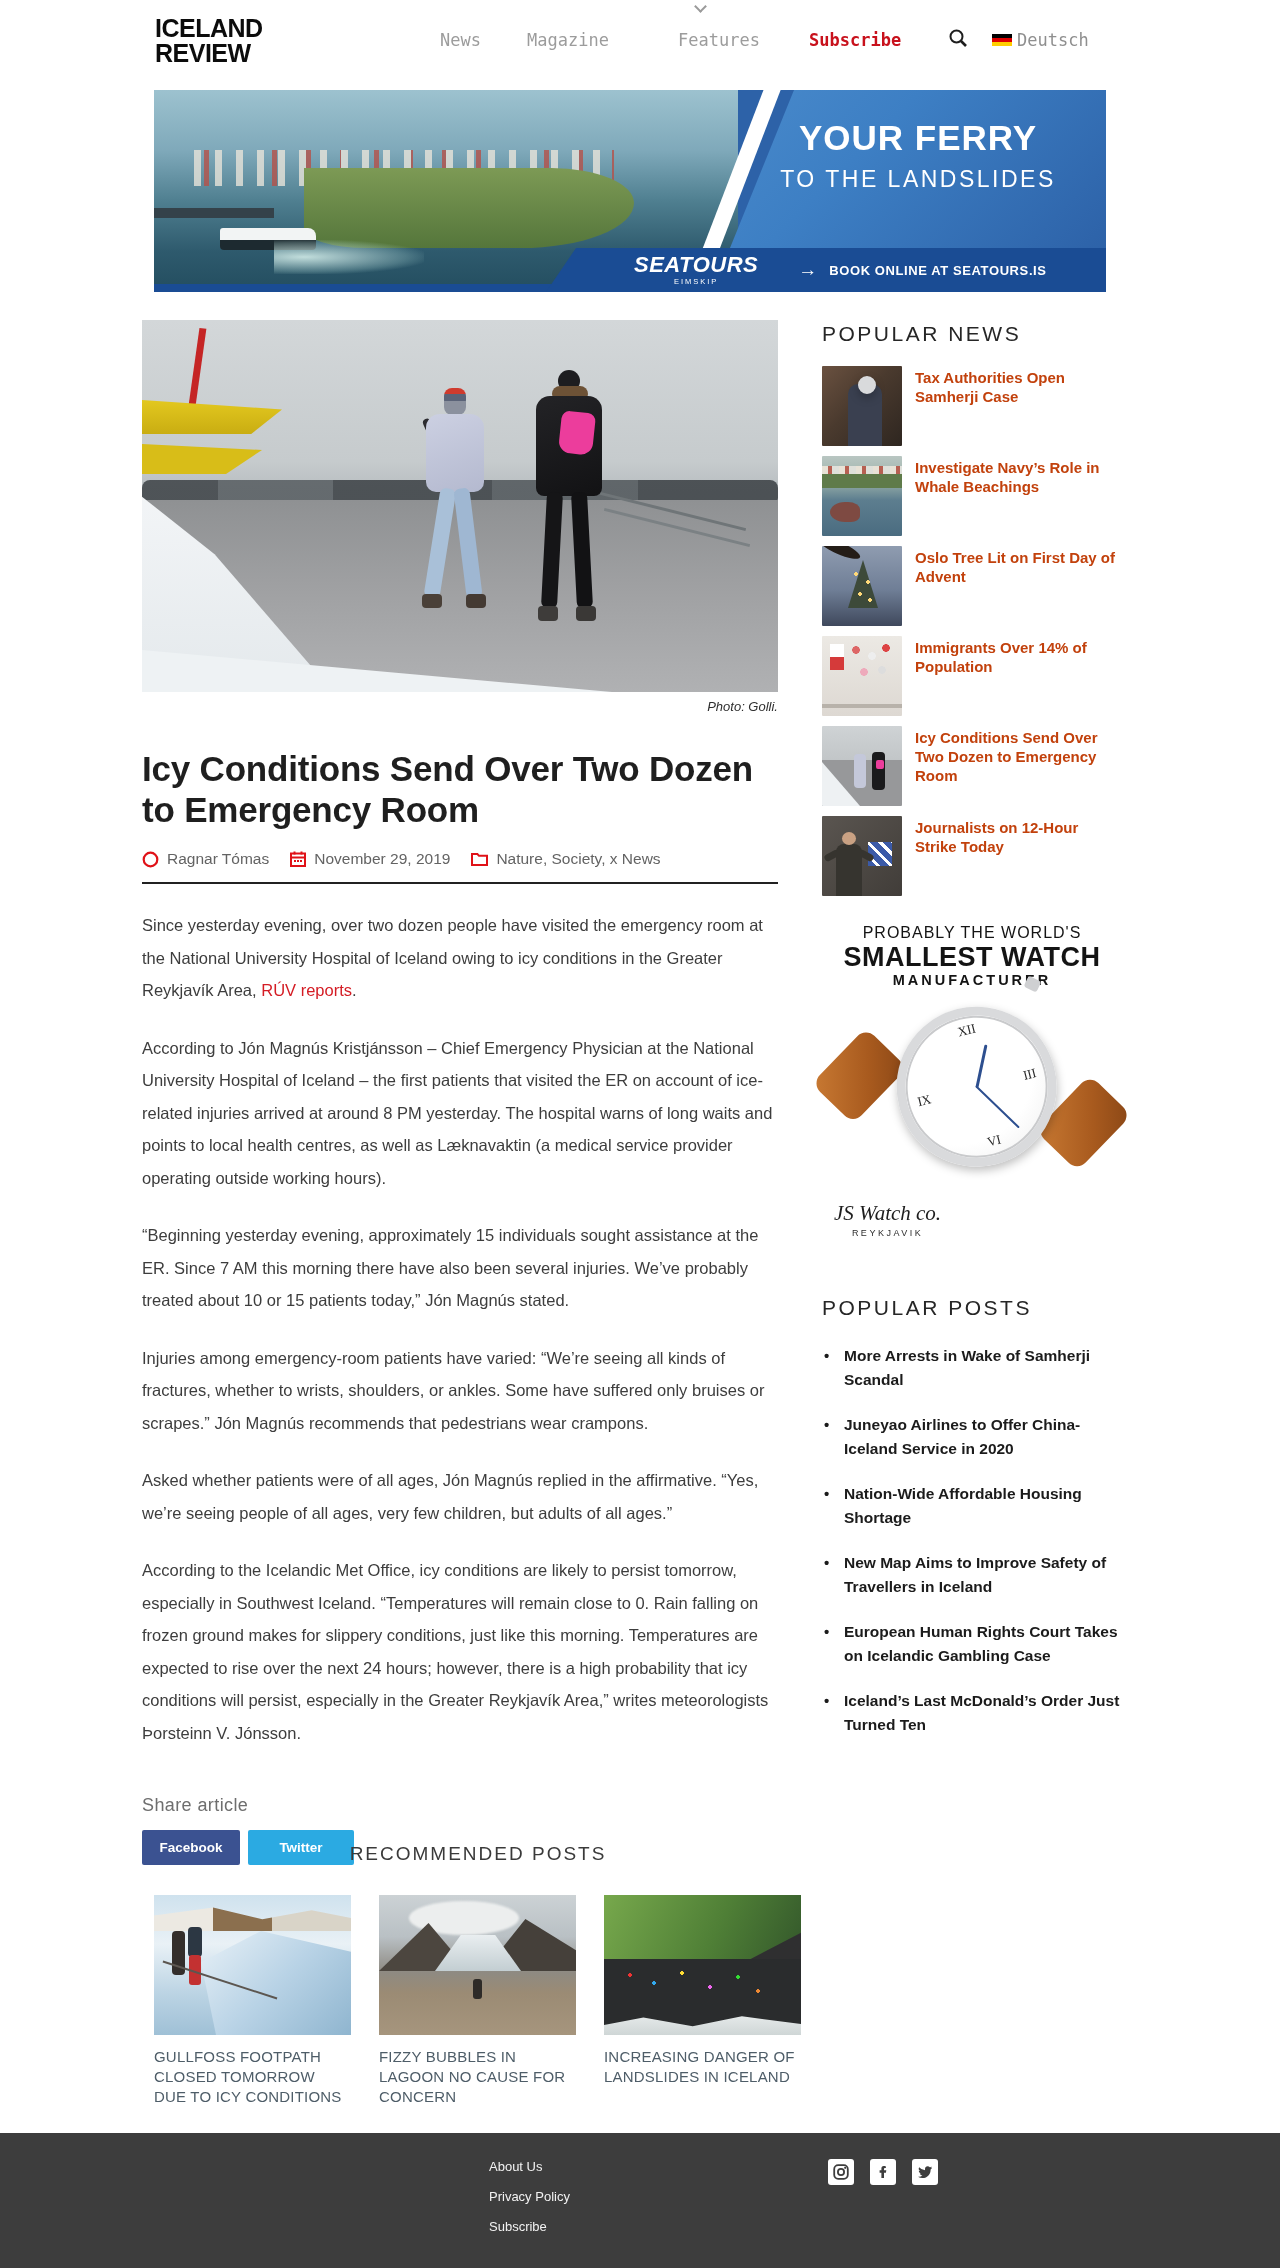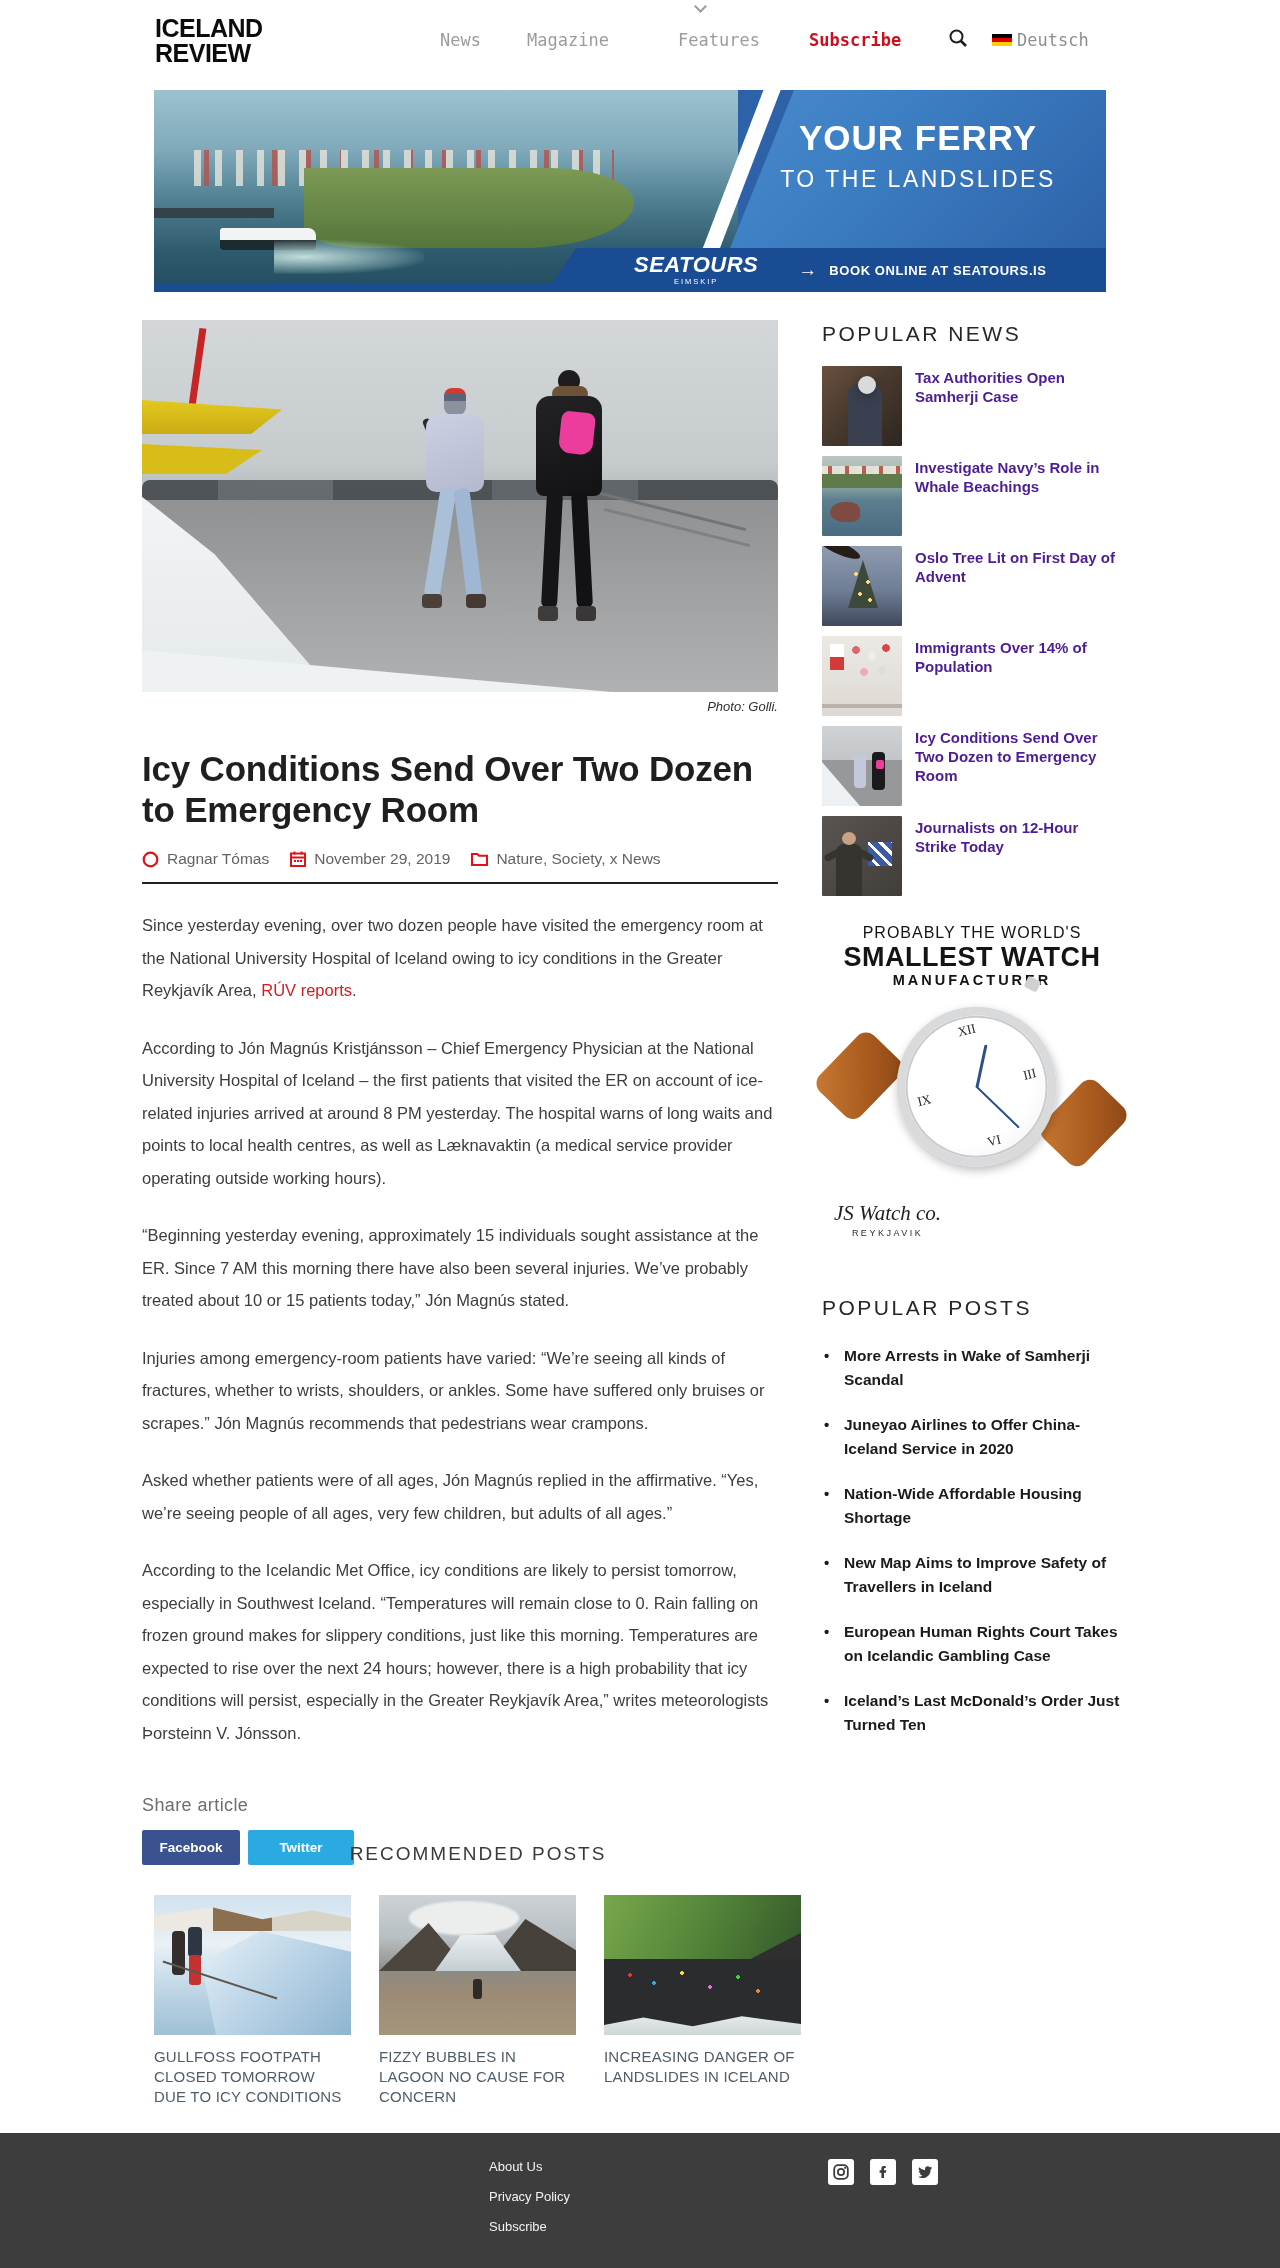"Tax Authorities Open Samherji Case" .news-title { color: #4c1d95 -> #c2410c }
